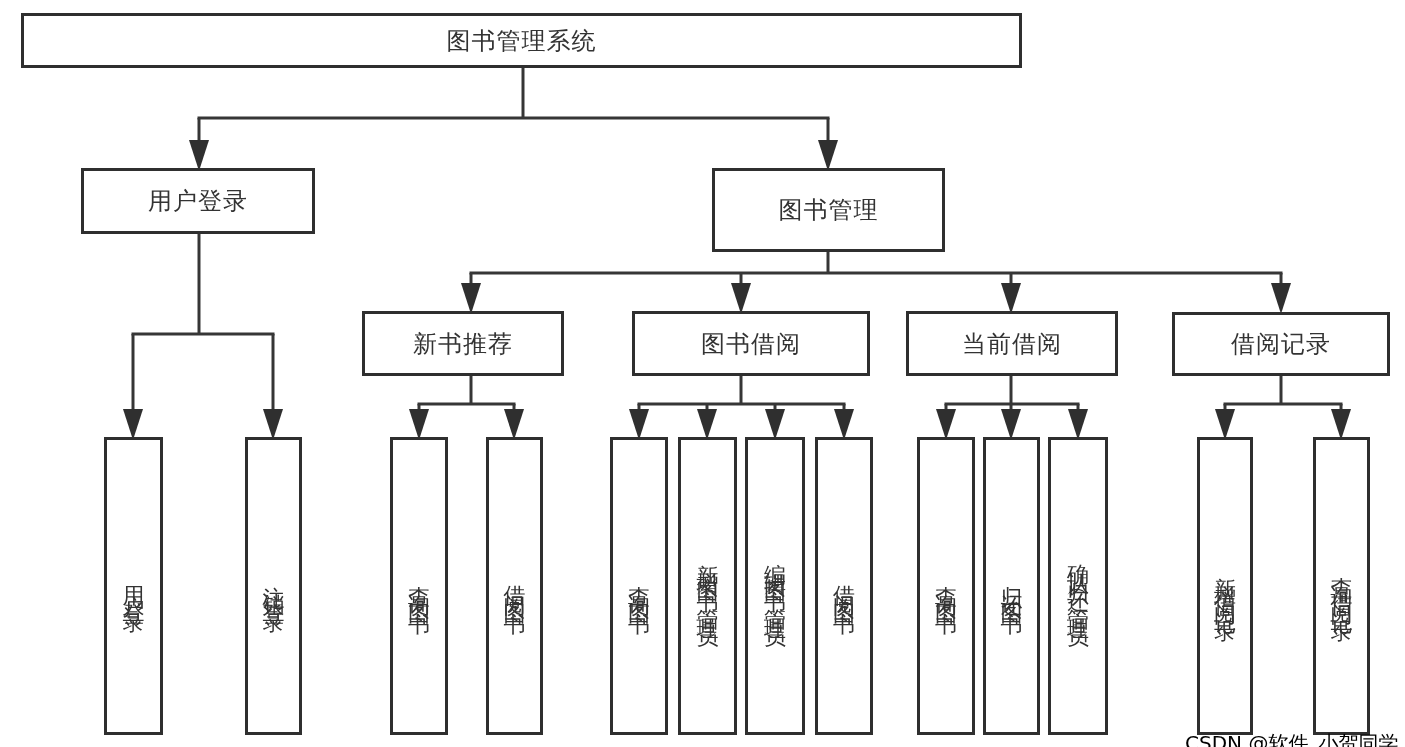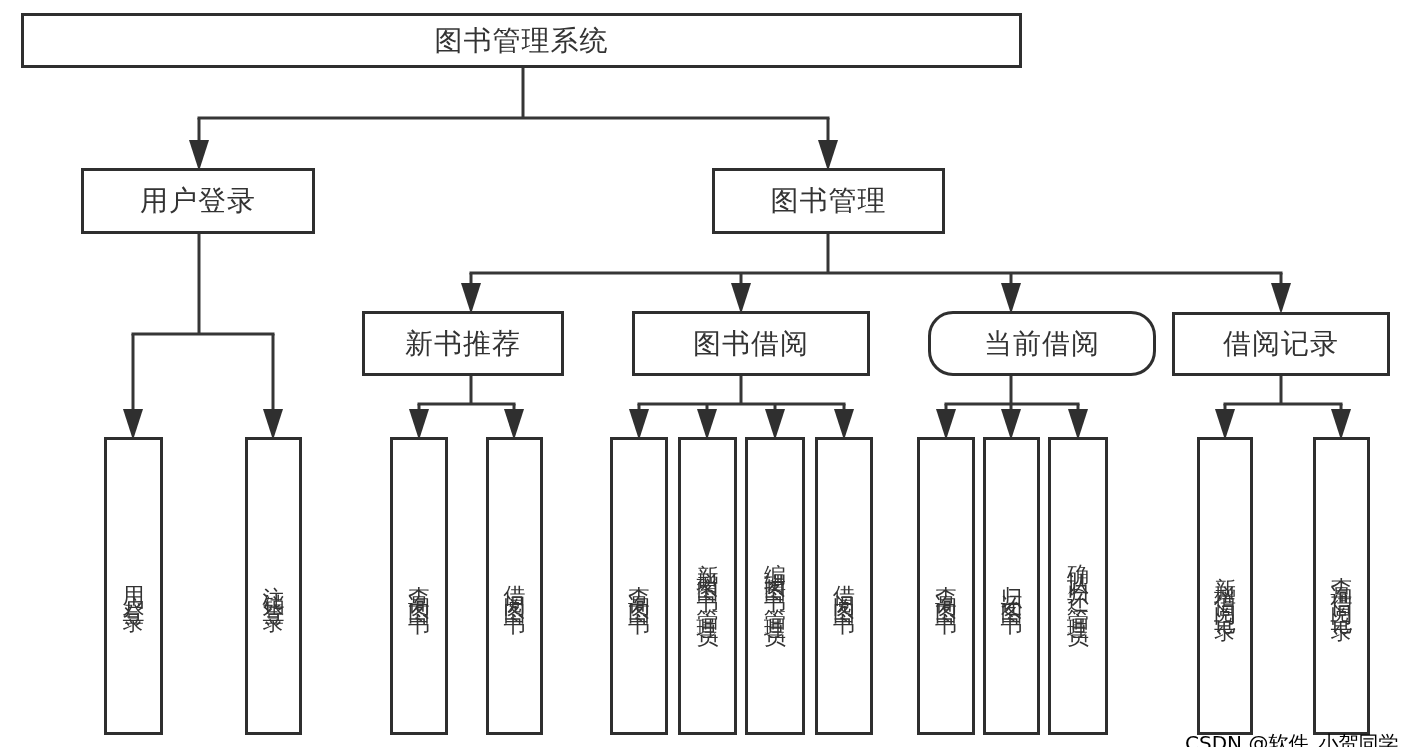"图书管理系统" .node.h .label { font-size: 28px -> 24px }
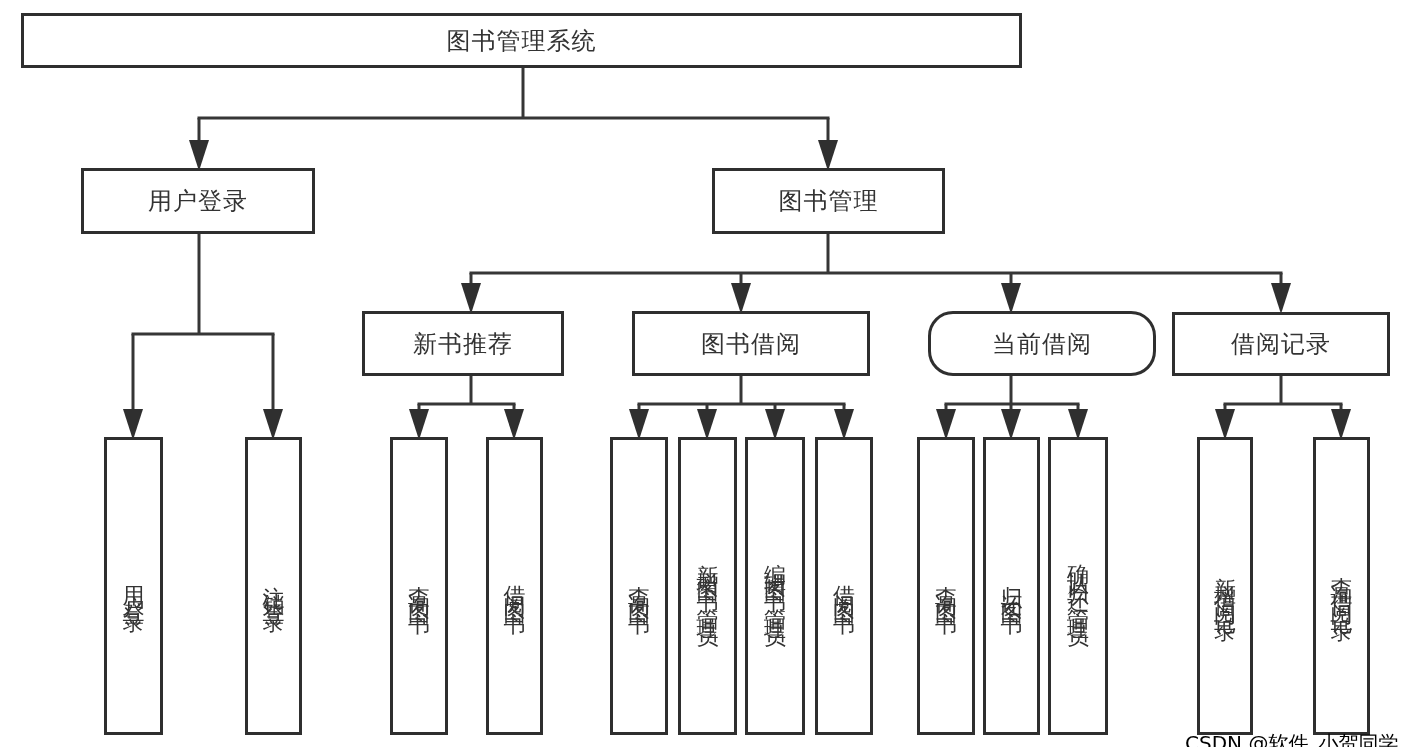"图书管理" div.node { height: 66px -> 84px }
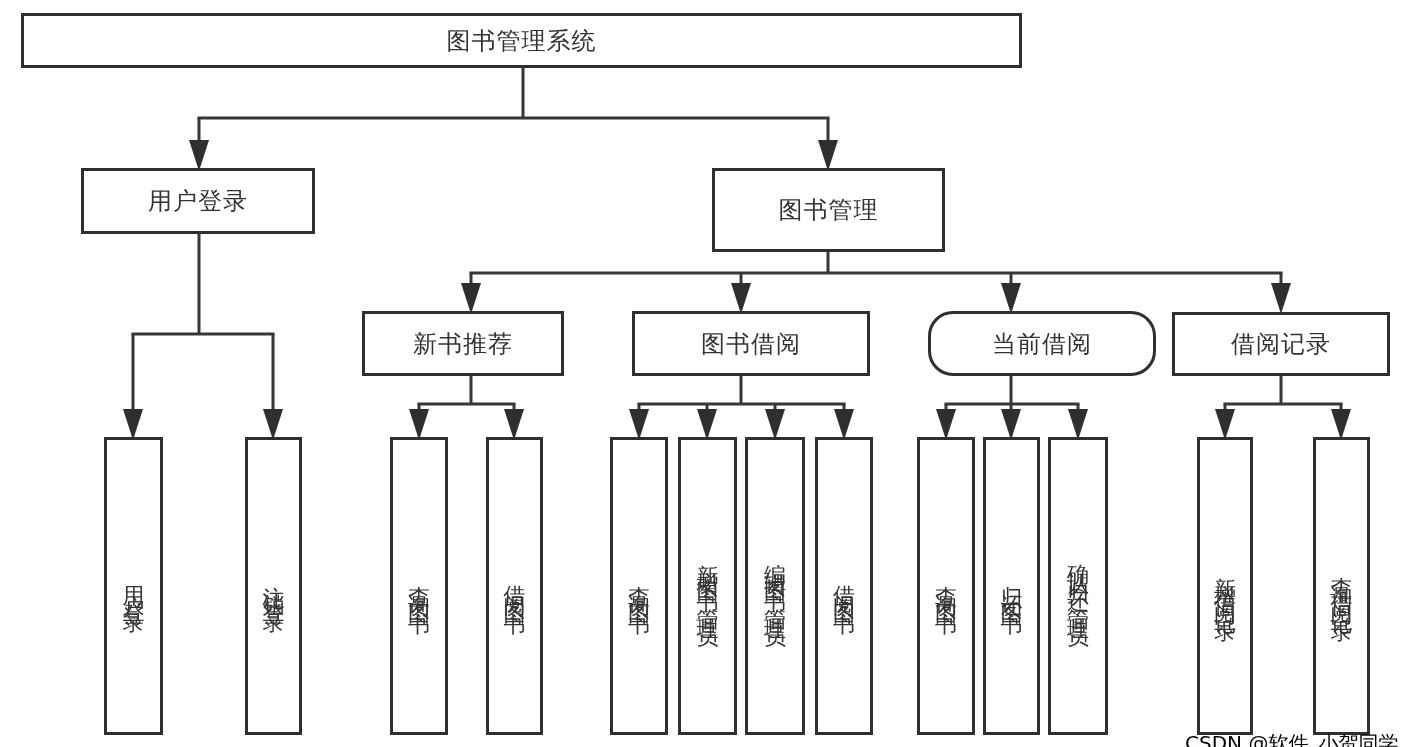"当前借阅" div.node { border-radius: 25px -> none; left: 928px -> 906px; width: 228px -> 212px }
